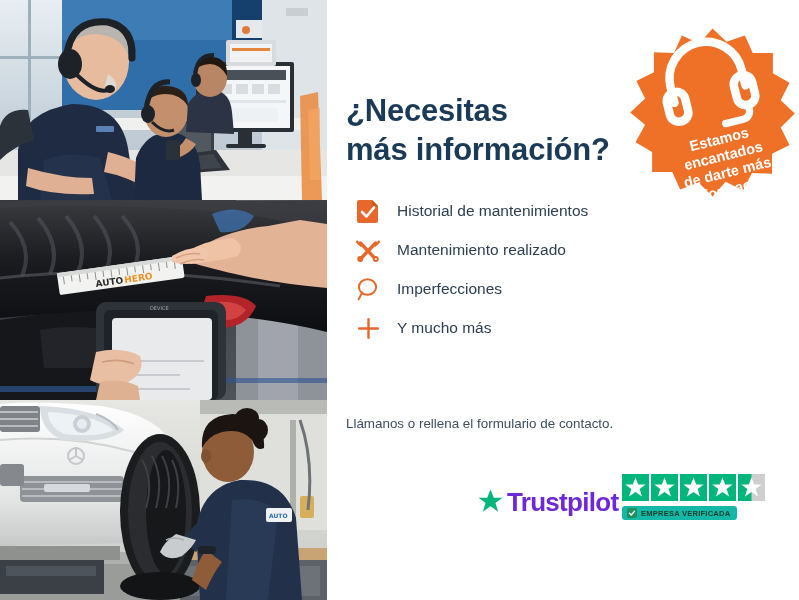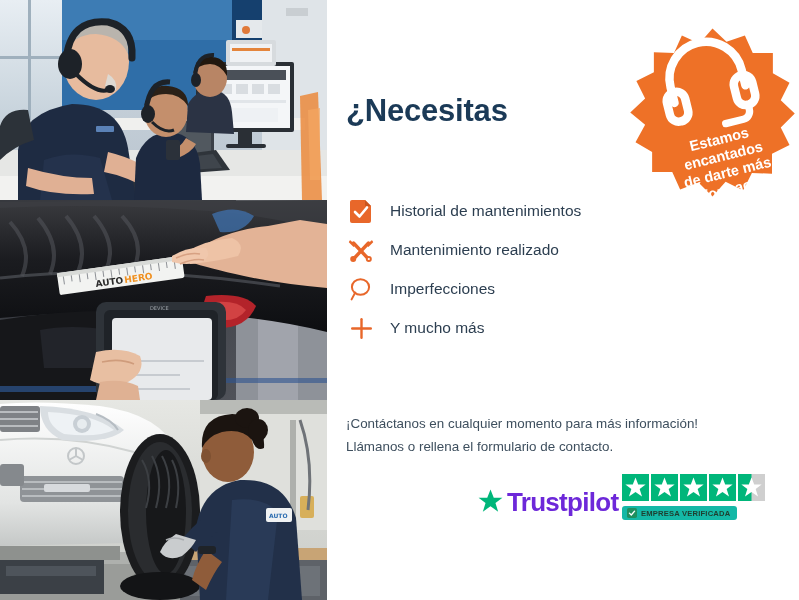"más información?" span.l2 { html: none -> <span>más información?</span> }
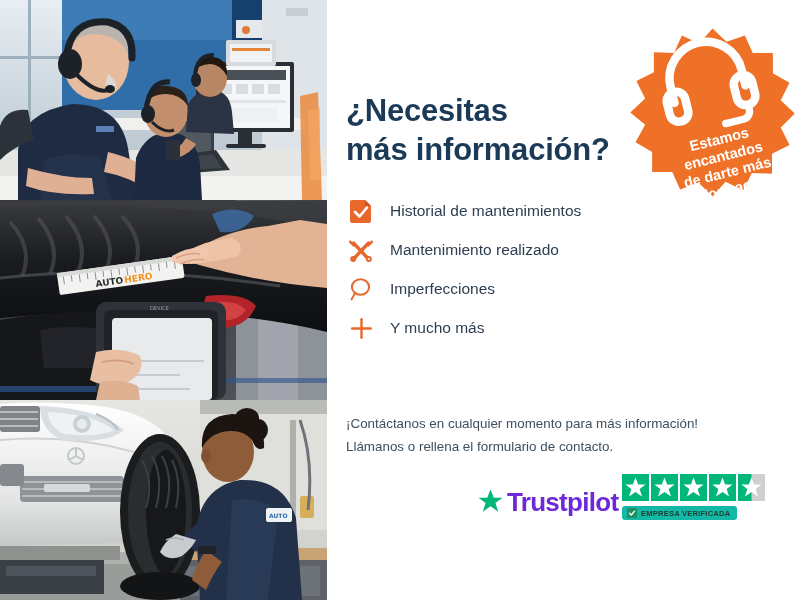"Historial de mantenimientos" .features { left: 19px -> 26px }
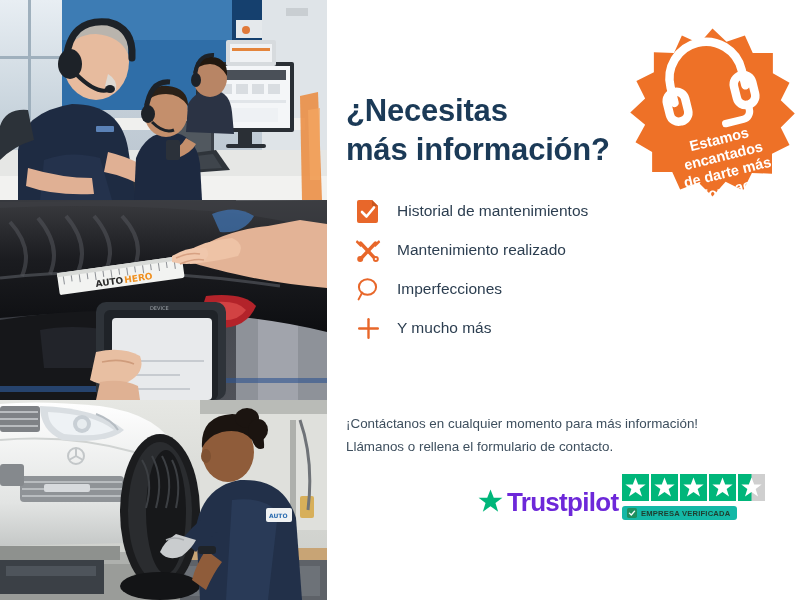"¡Contáctanos en cualquier momento para" span { html: <span>¡Contáctanos en cualquier momento para más información!</span> -> none }
